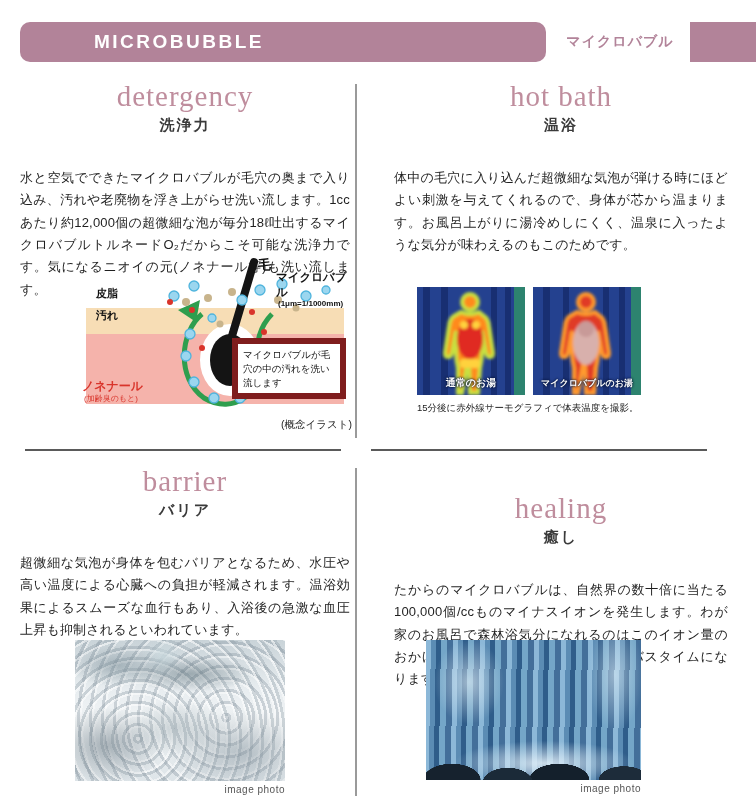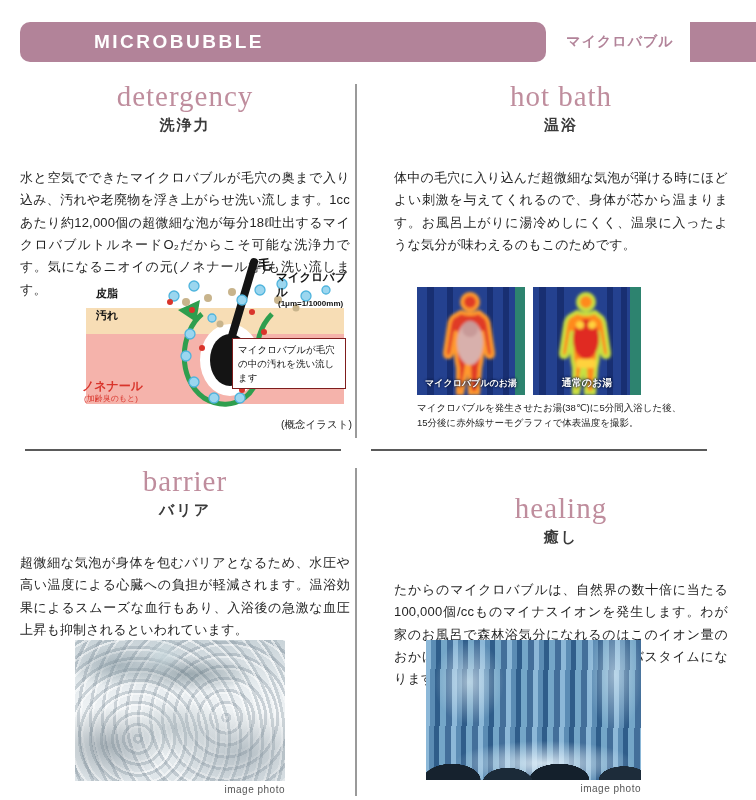"マイクロバブルが毛穴の中の汚れを洗い流します" .il-callout { border: 1px solid #7f1d1d -> 6px solid #7f1d1d }
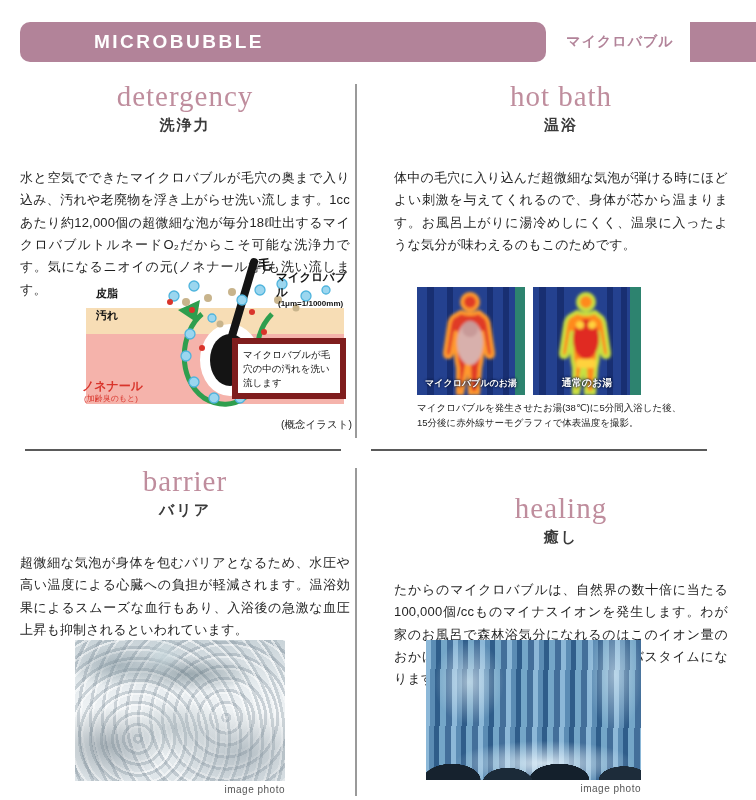"マイクロバブルのお湯" div.thermo { order: before "通常のお湯" -> after "通常のお湯" }
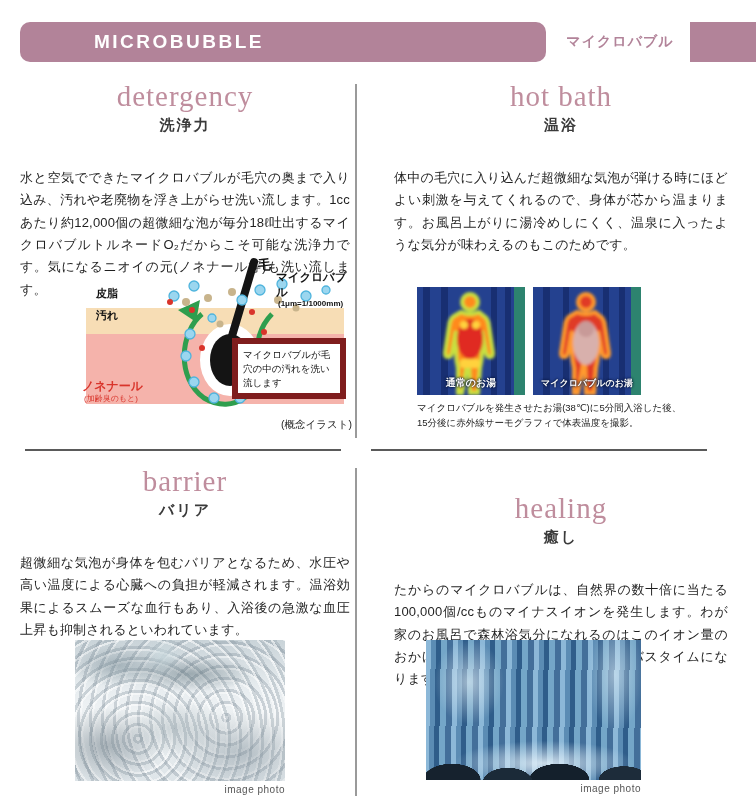"マイクロバブルを発生させたお湯(38℃)に5分間入浴した後、" div { html: <div>マイクロバブルを発生させたお湯(38℃)に5分間入浴した後、</div> -> none }
